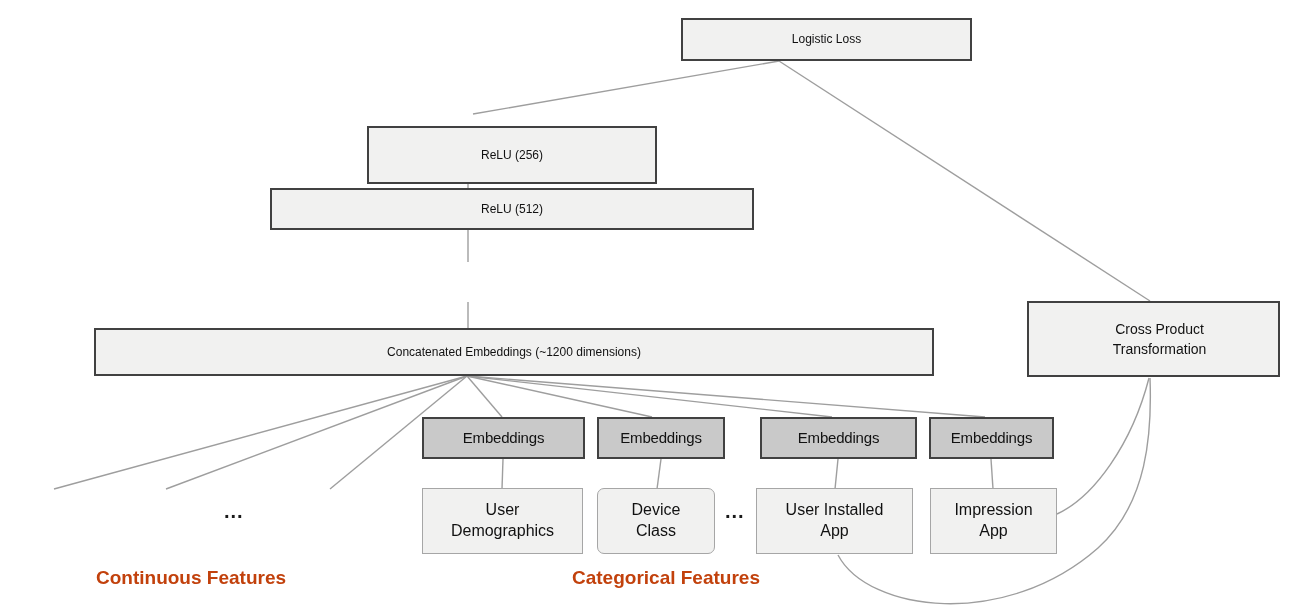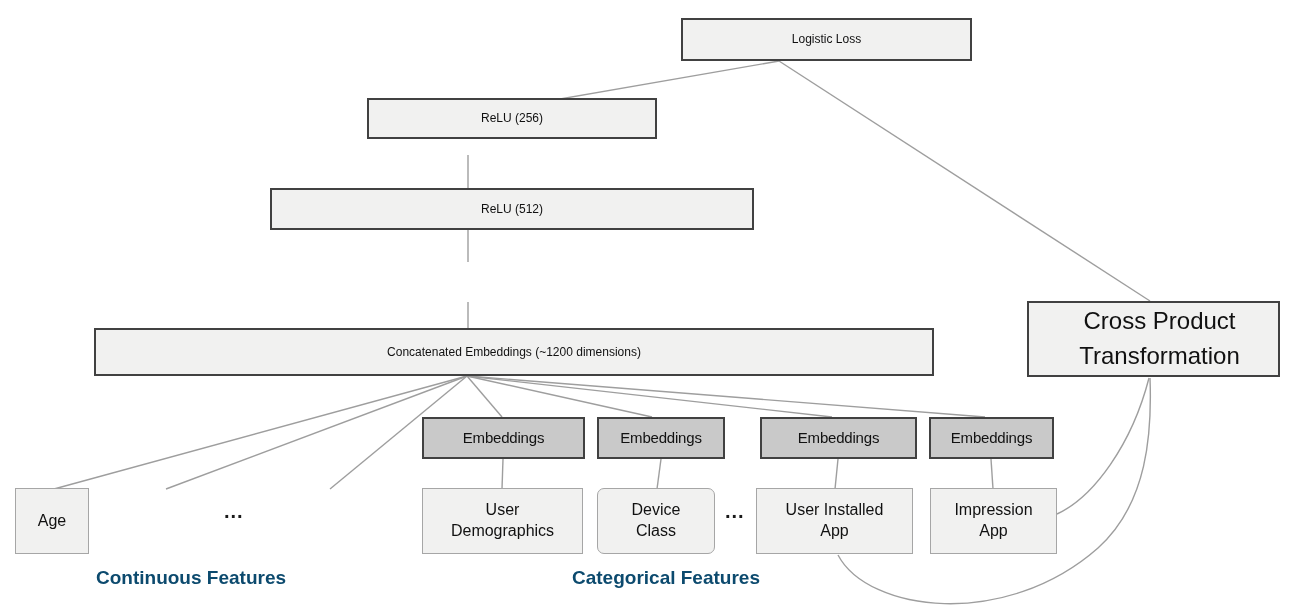"ReLU (256)" div.node { height: 41px -> 58px; top: 98px -> 126px }
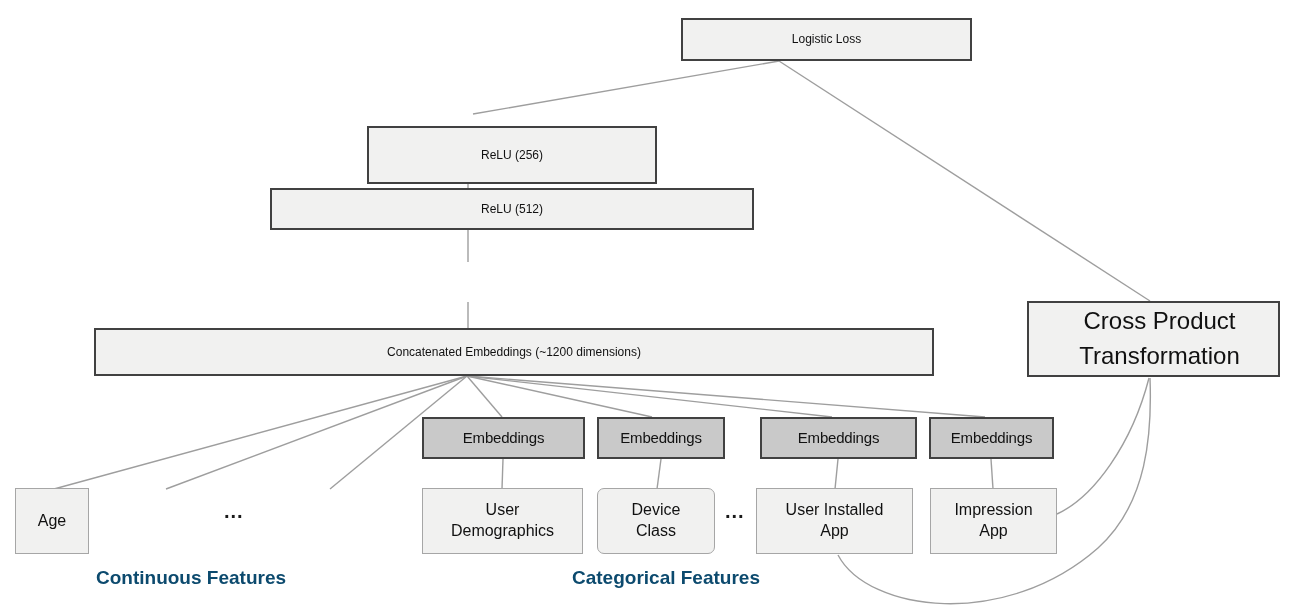"Cross Product Transformation" .node.cross { font-size: 24px -> 14px }
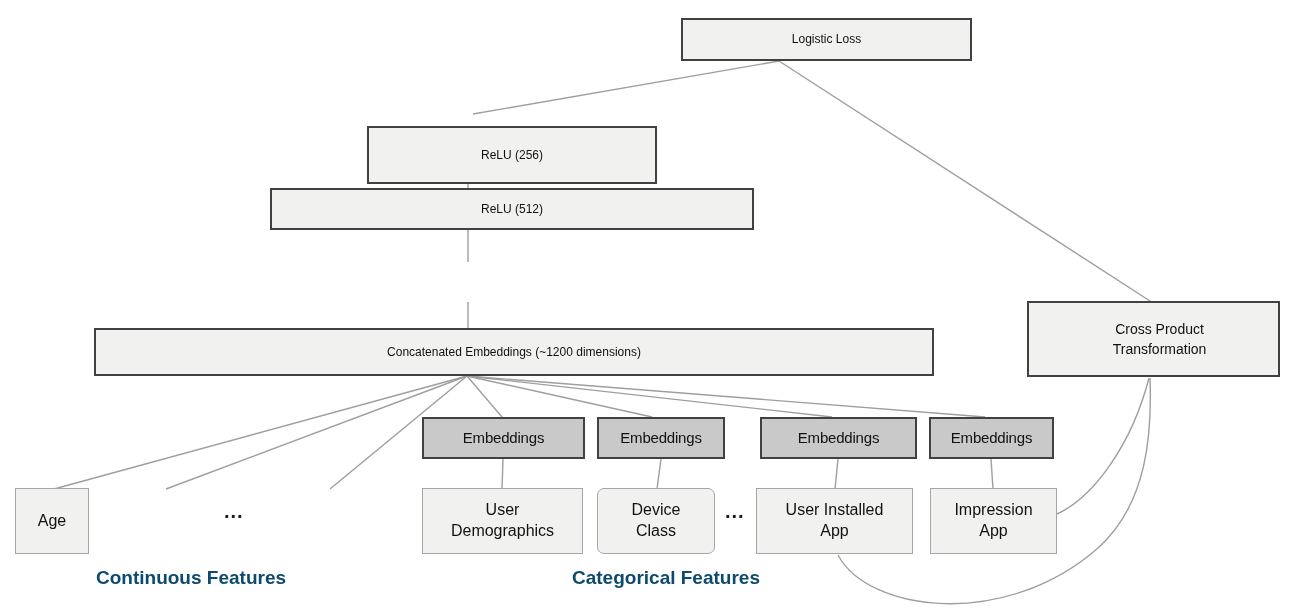"Age" div.node { html: <div> <span>Age</span> </div> -> none }
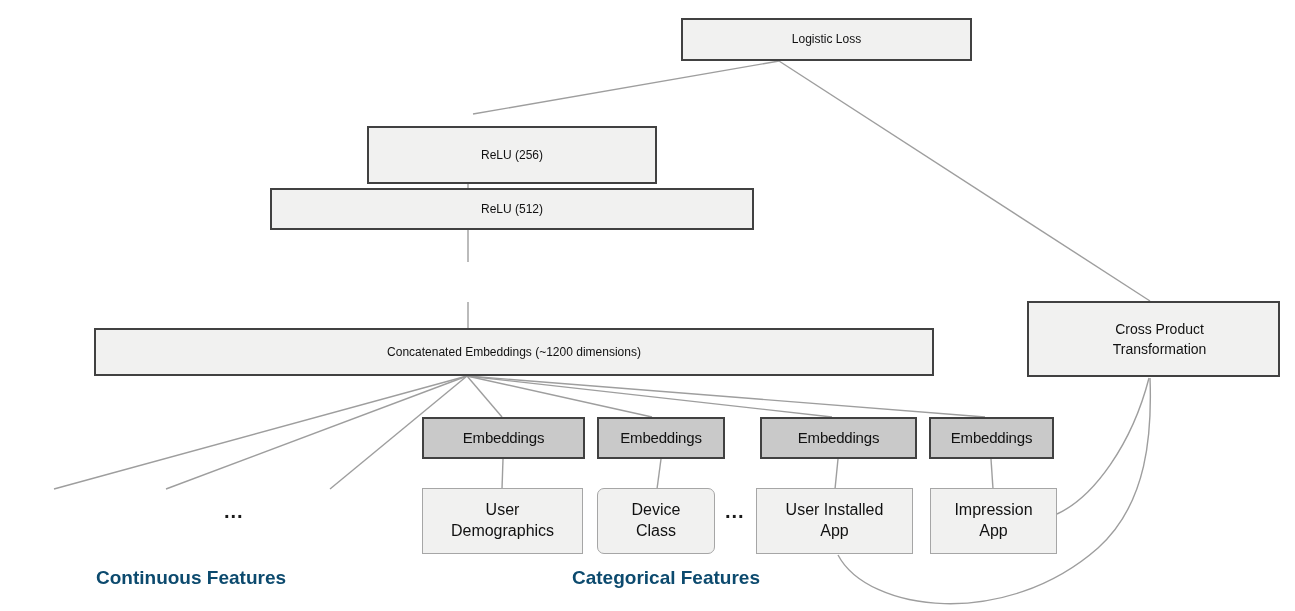"Continuous Features" .section-label { color: #0c4a6e -> #c2410c }
